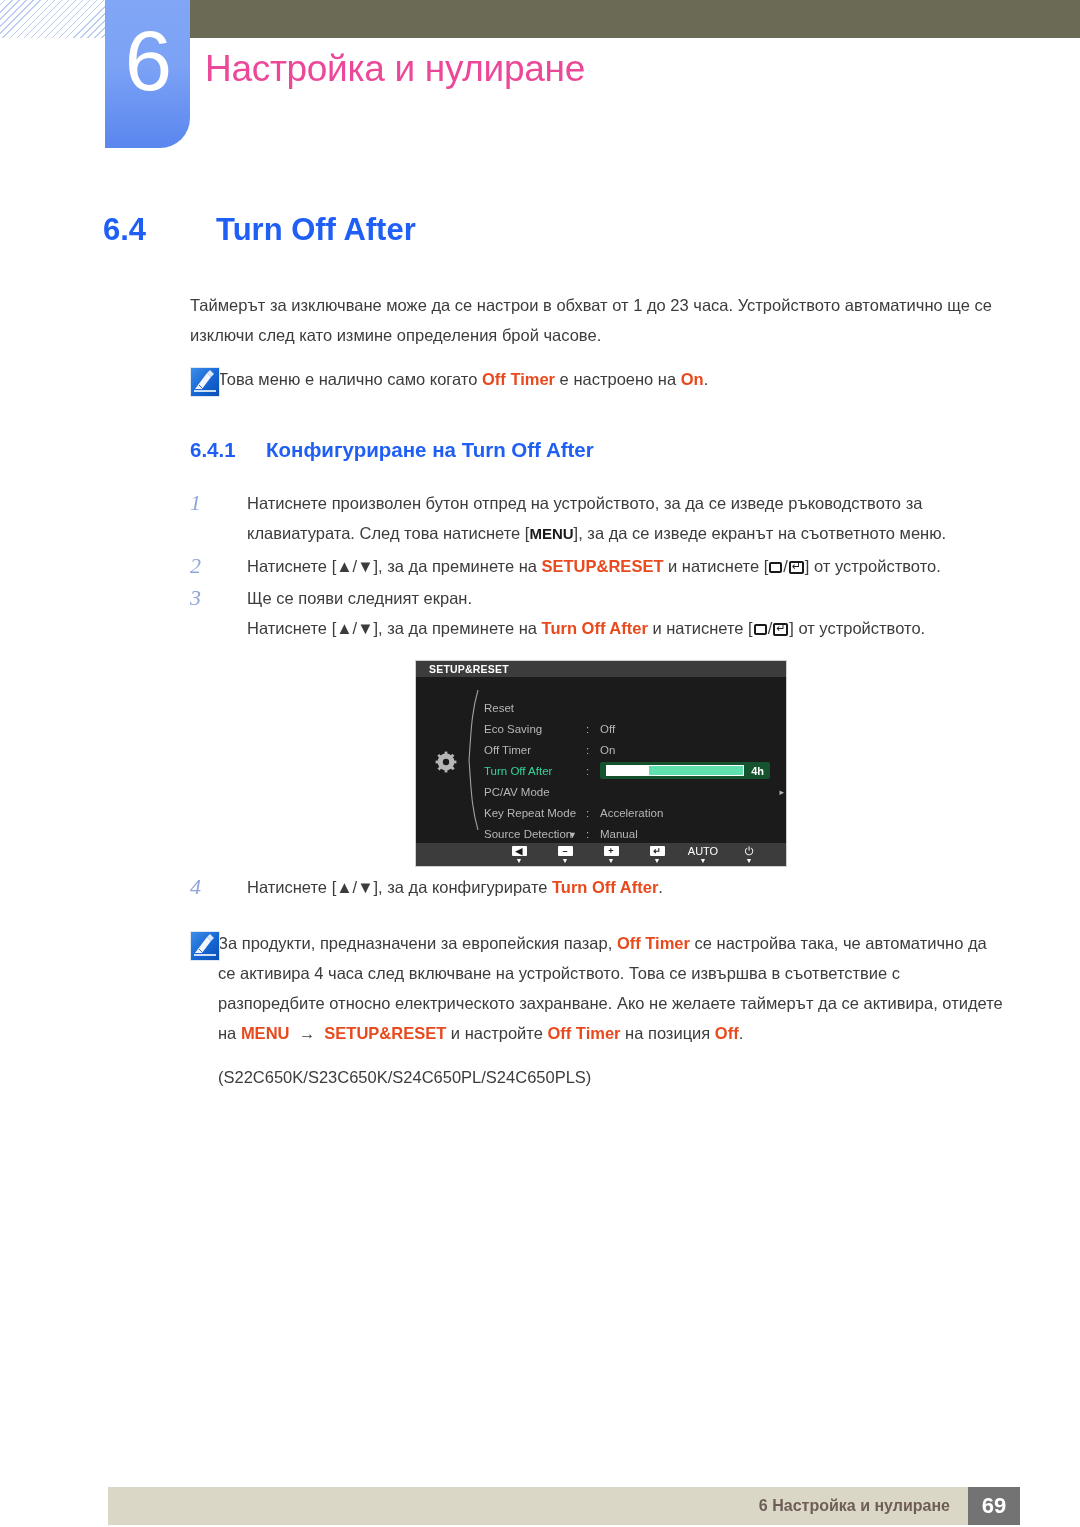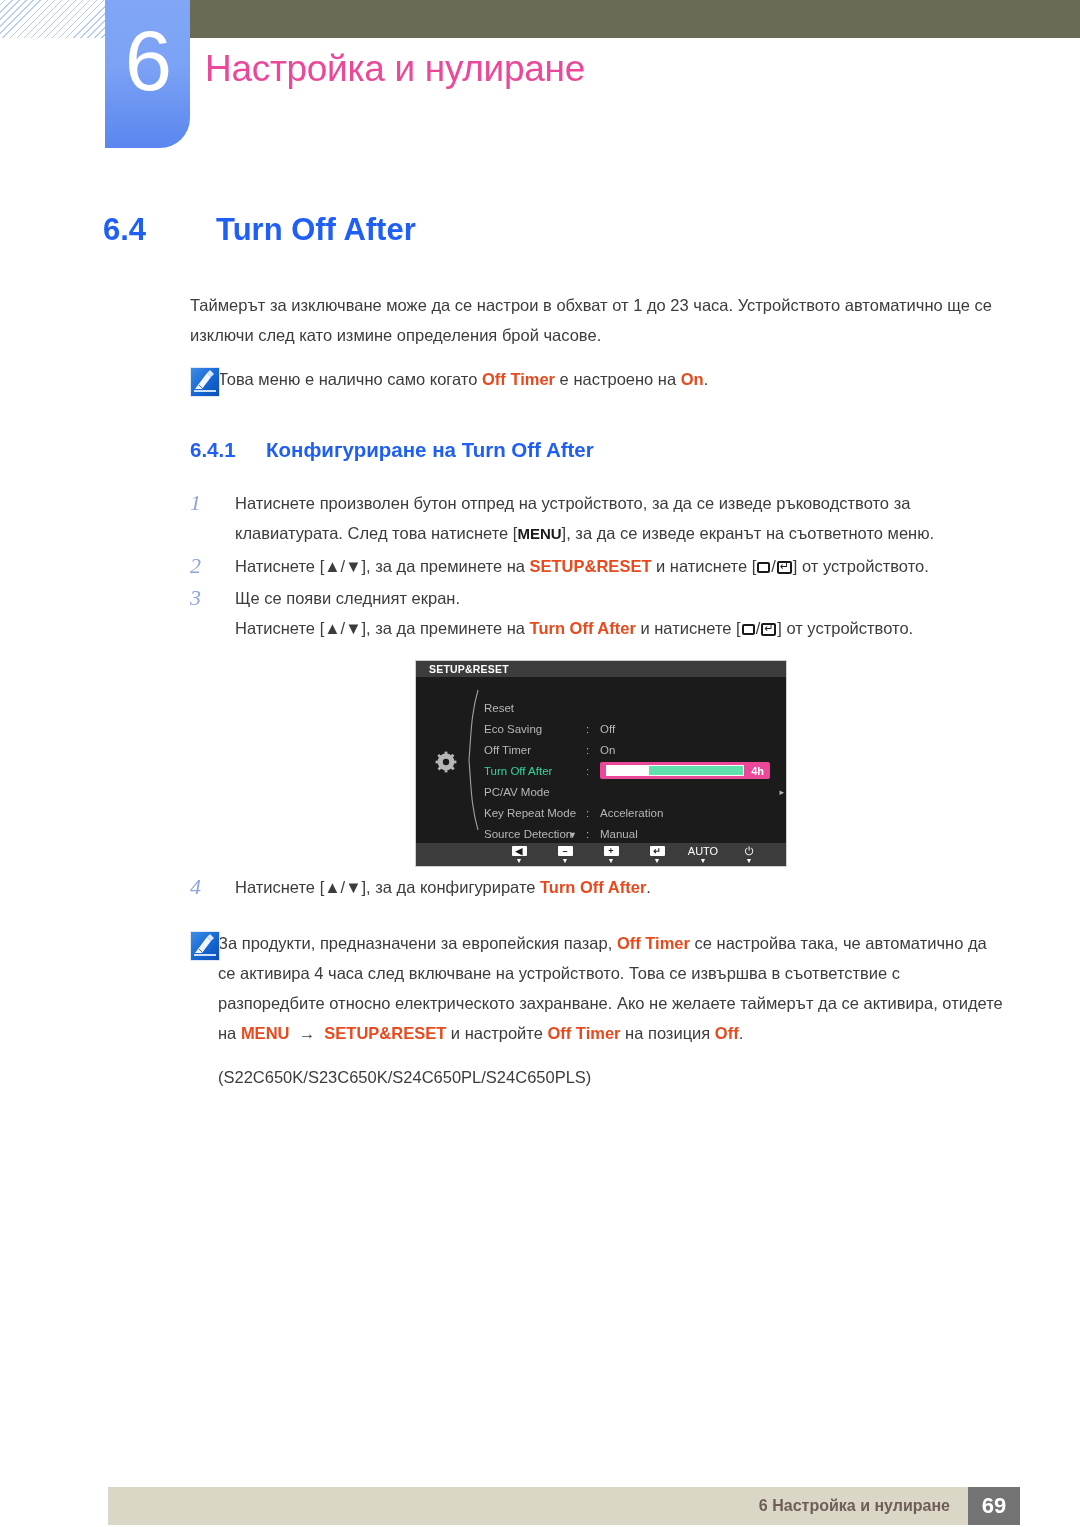"Натиснете произволен бутон отпред на" .step-body { margin-left: none -> 12px }
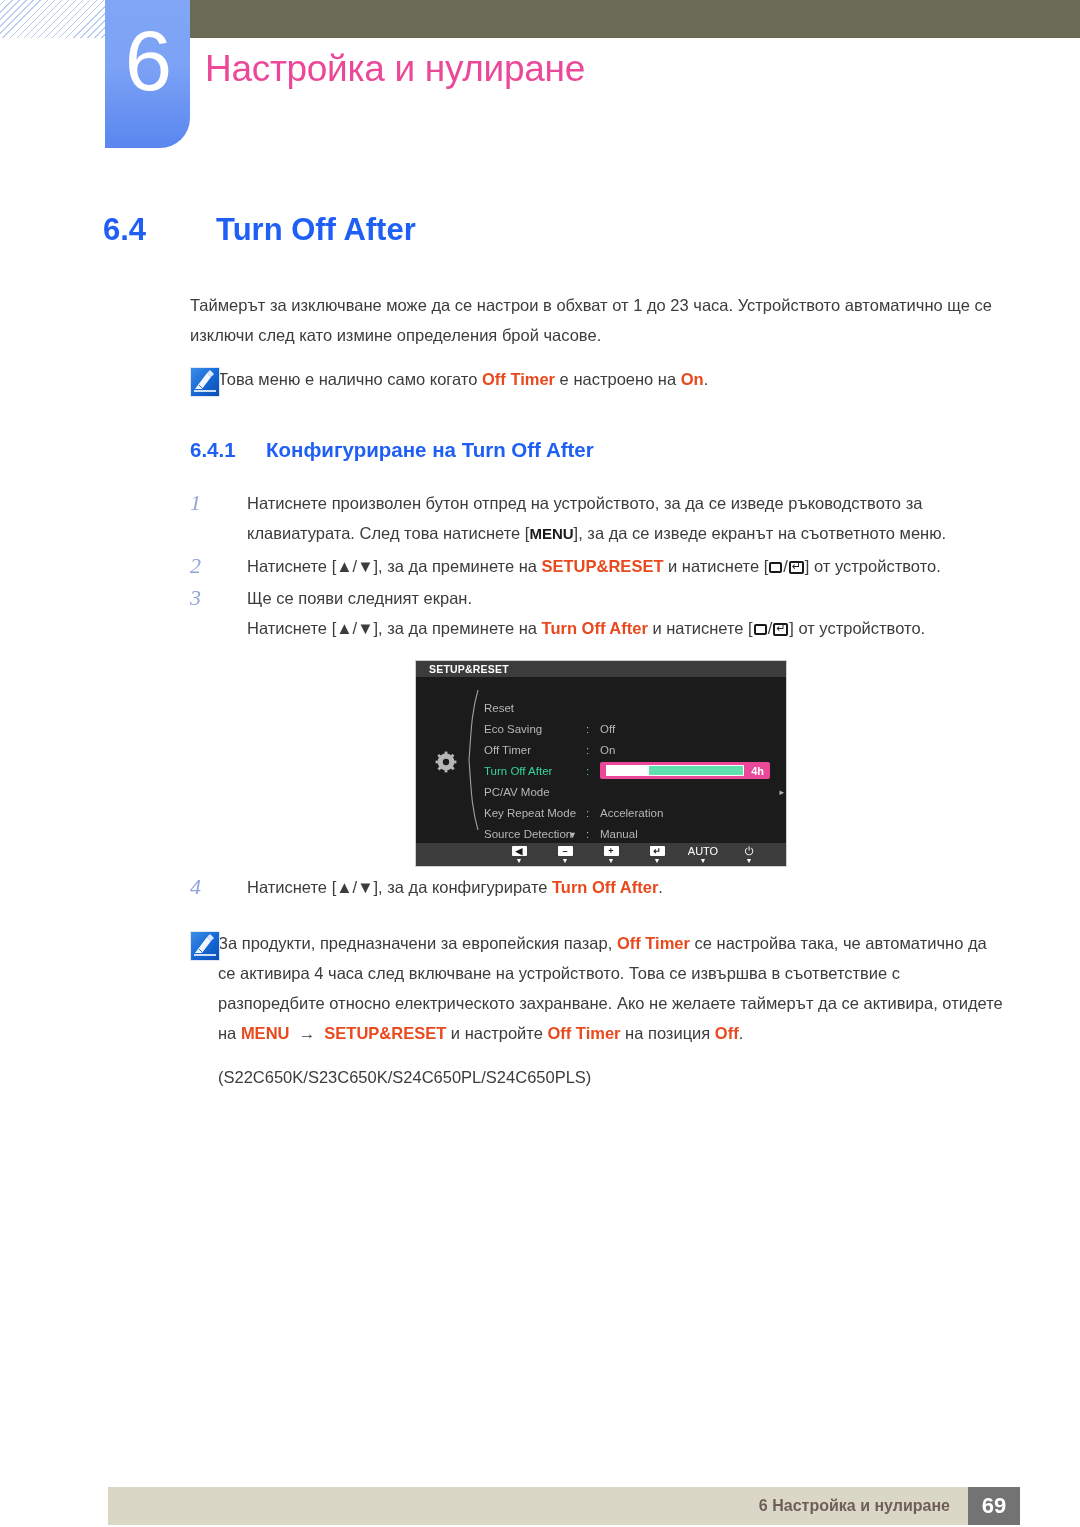"4h" .osd-slider-wrap { background: #ec4899 -> #14532d }
